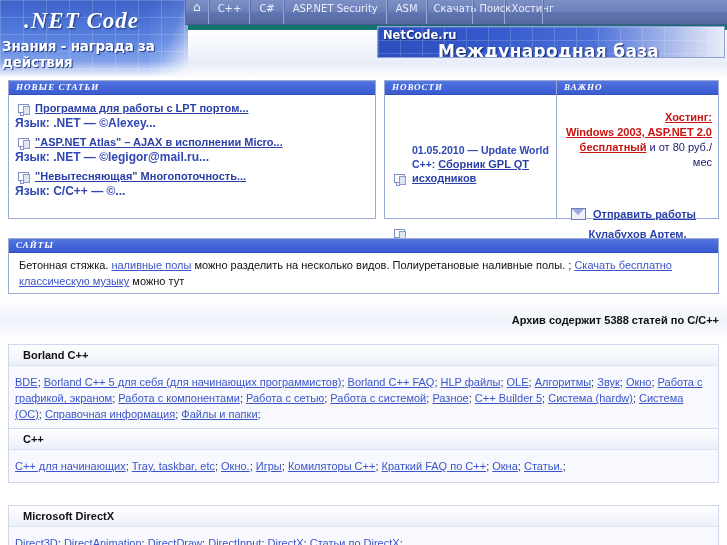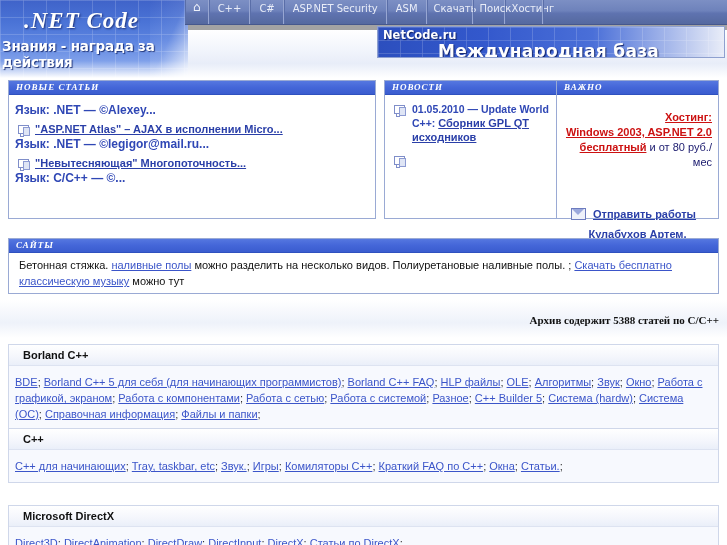".NET Code" .header { background: #a3a3a3 -> #0f766e }
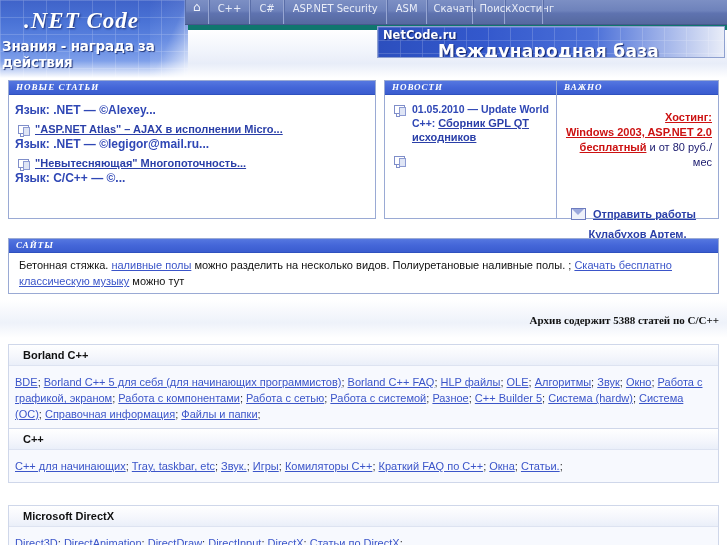"Программа для работы с LPT" div.art-row { html: none -> <div> <span> <i></i> <b></b> </span> <a>Программа для работы с LPT портом...</a> </div> }
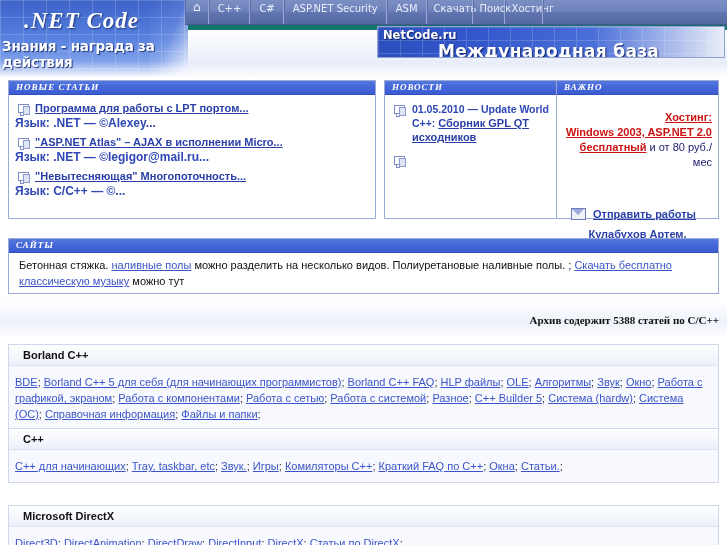"01.05.2010 — Update World C++:" .newsitem { align-items: flex-start -> flex-end; margin-top: none -> 41px }
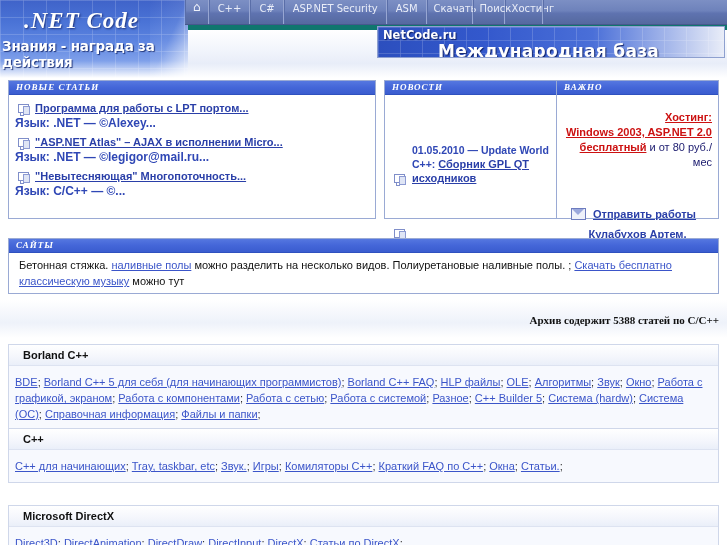"Архив содержит 5388 статей по" .archive-text { font-family: Liberation Serif, serif -> none }
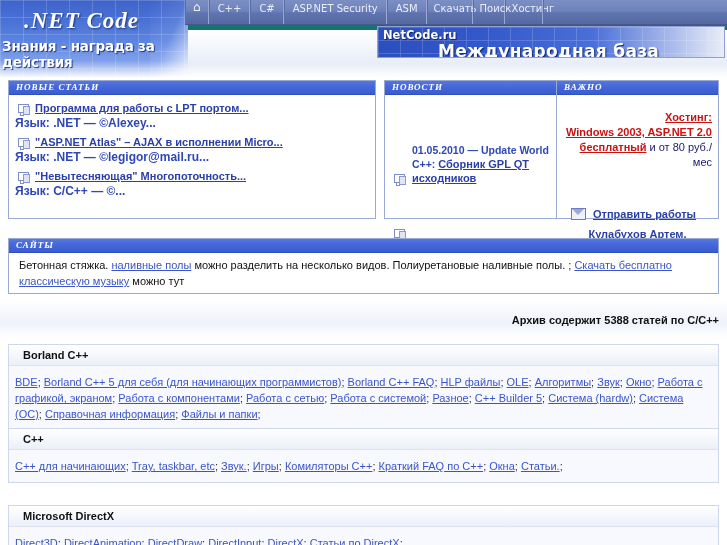"Звук." a { text: Звук -> Окно }
